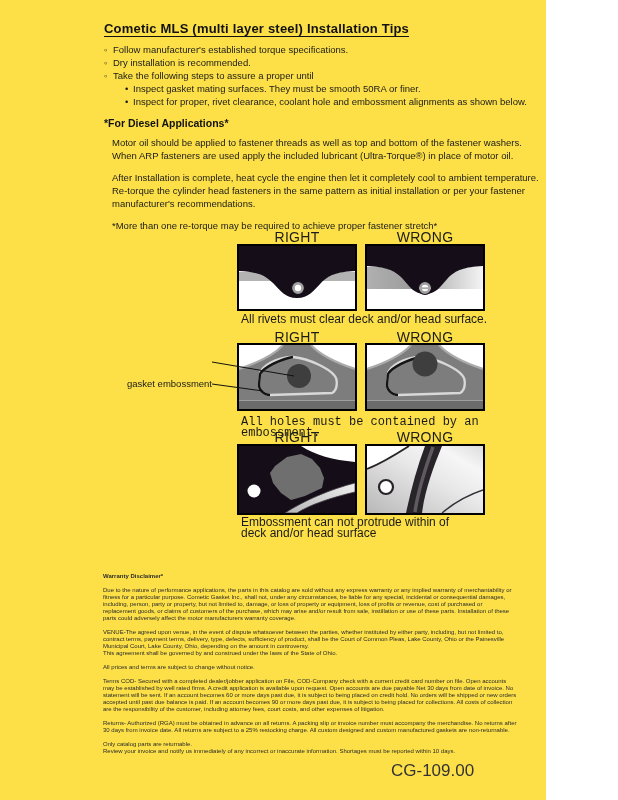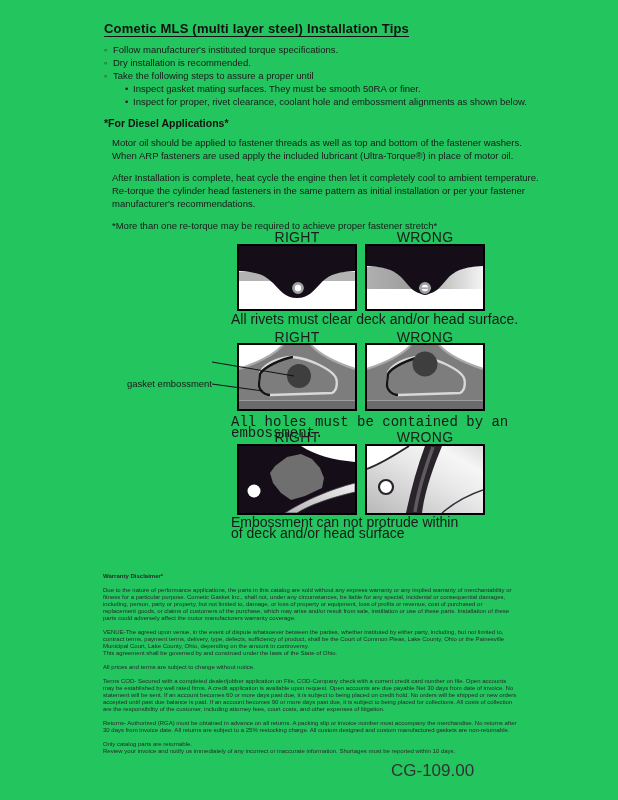"Cometic MLS (multi layer steel)" .page { background: #22c55e -> #fde047; width: 618px -> 546px }
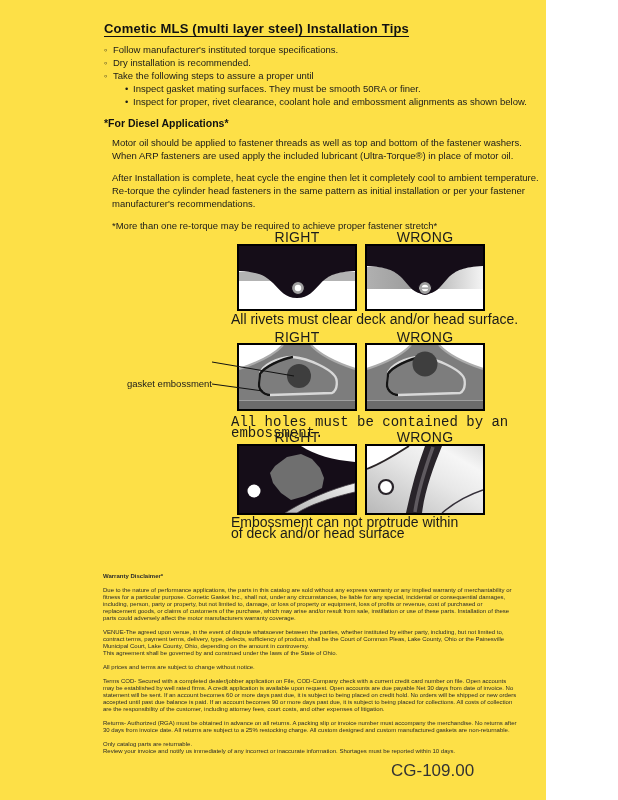"Follow manufacturer's instituted torque" span { text: instituted -> established }
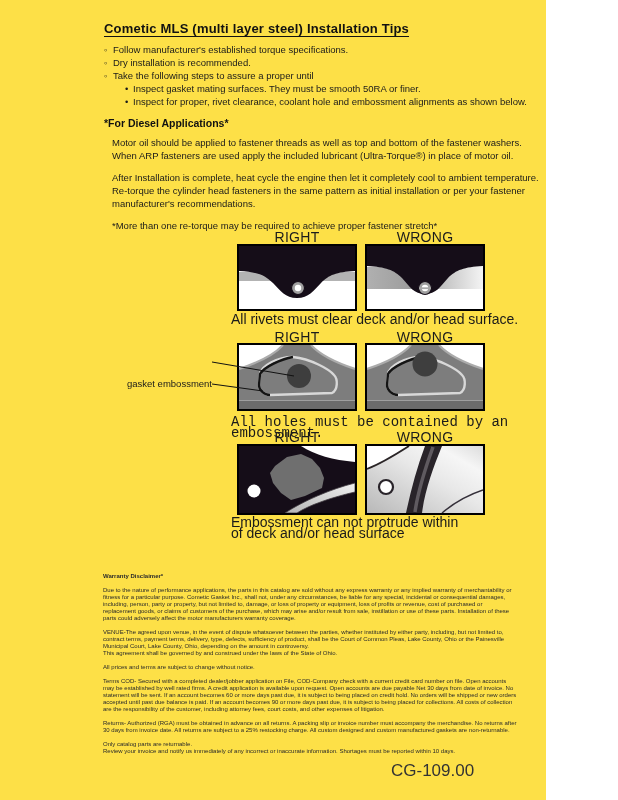"All rivets must clear deck" .fig-caption { font-size: 14px -> 12px; left: 231px -> 241px }
